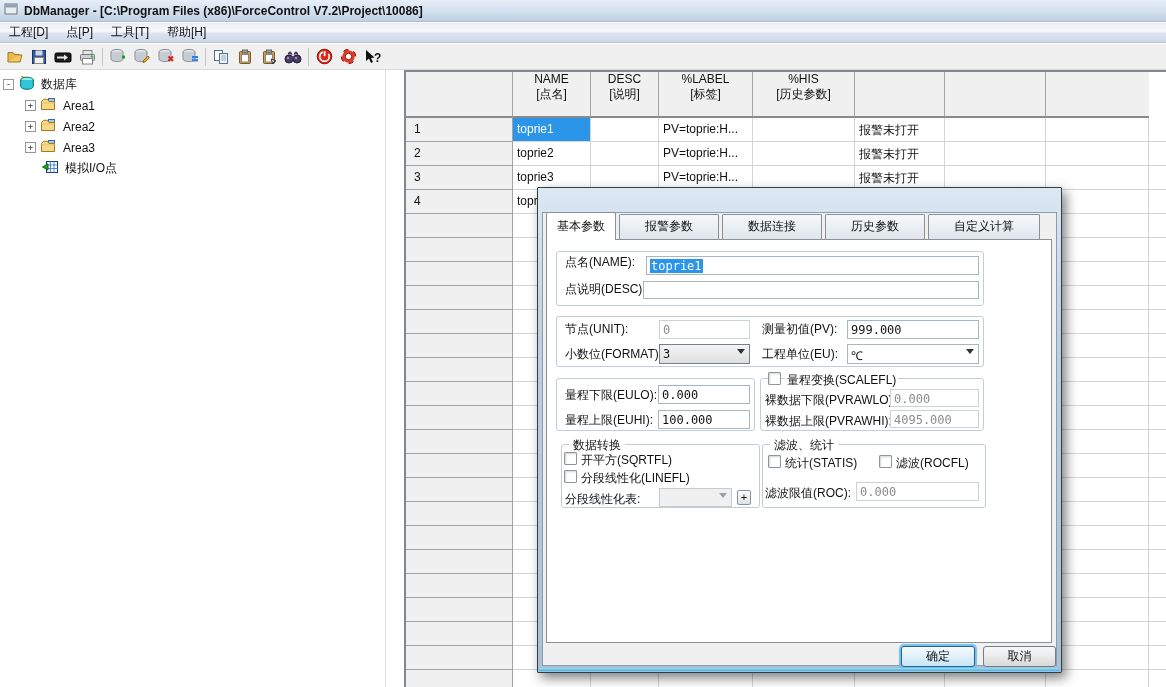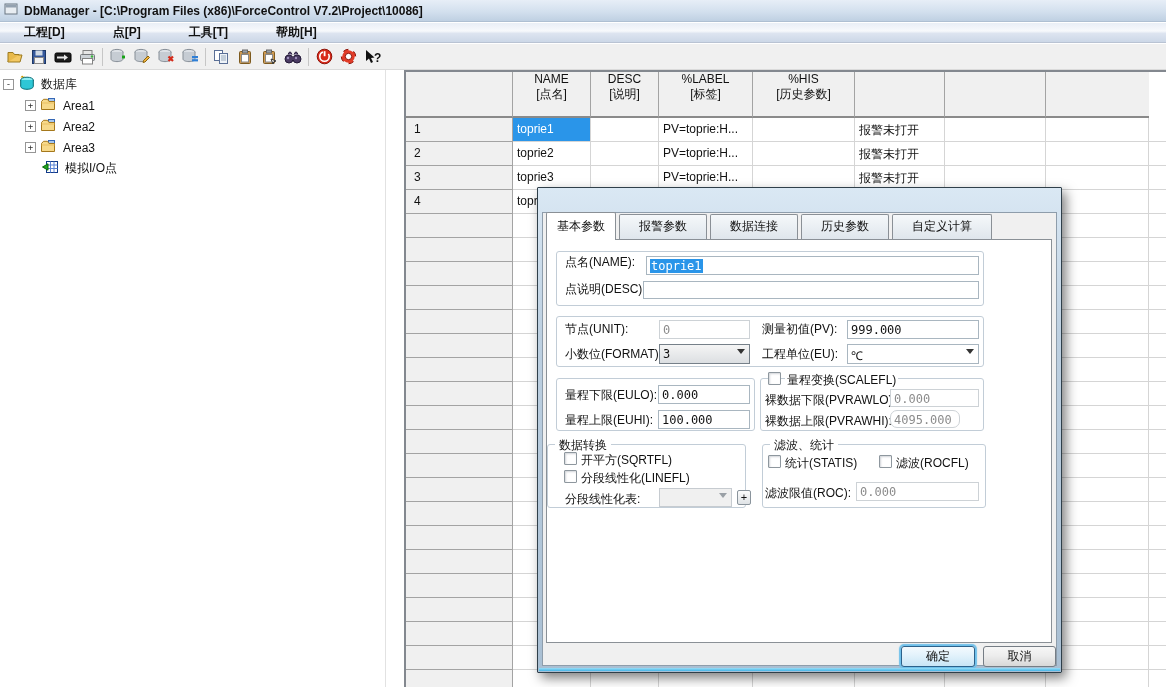"工程[D]" .menu-item { font-weight: bold -> none; padding: 2px 24px -> 2px 9px }
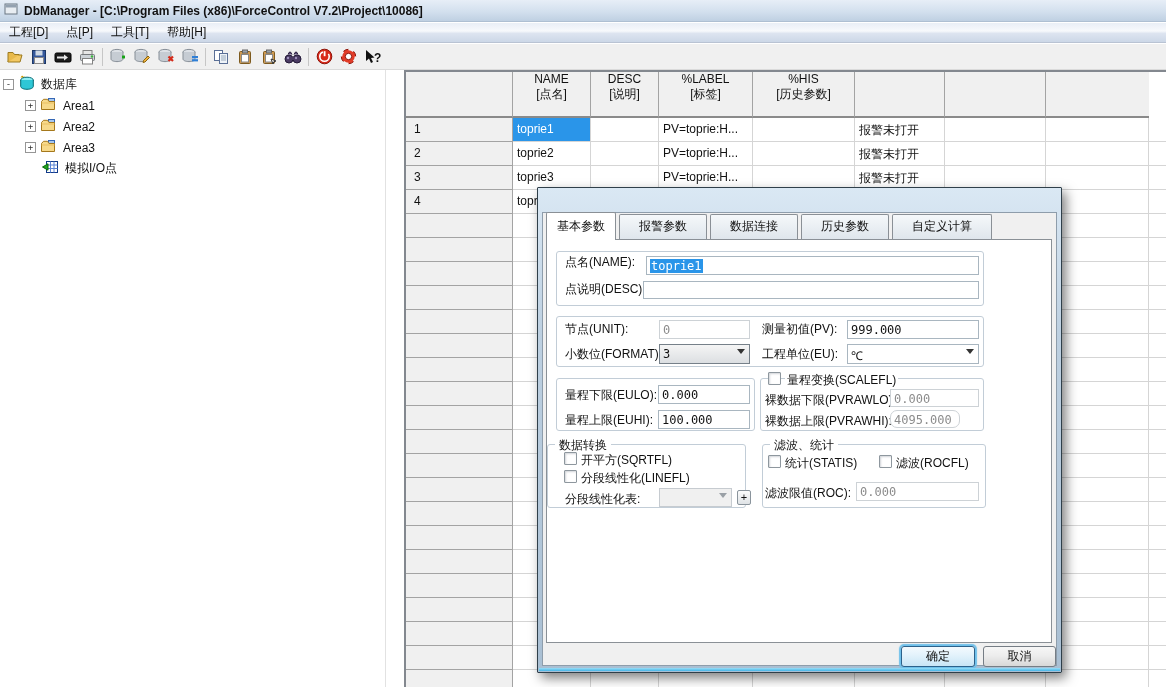"报警参数" .tab { padding: 3px 19px 4px -> 3px 25px 4px }
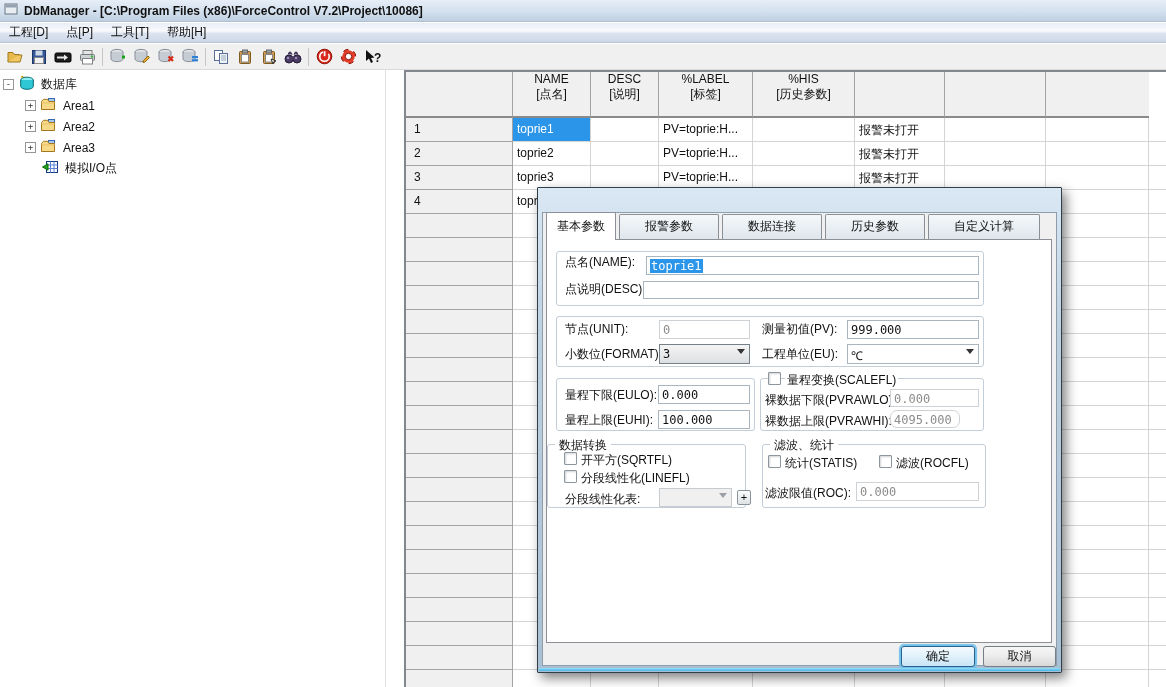"4095.000" div.txt { border-radius: 7px -> none; width: 70px -> 89px }
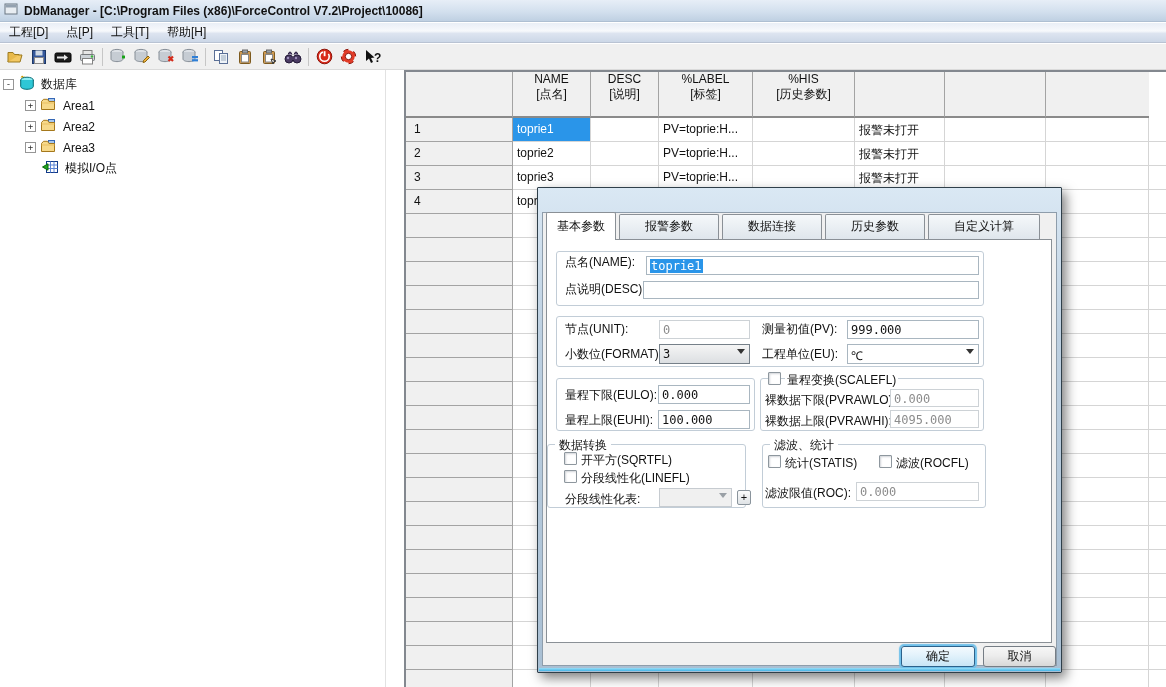"数据转换" div.grp { left: 0 -> 14px }
